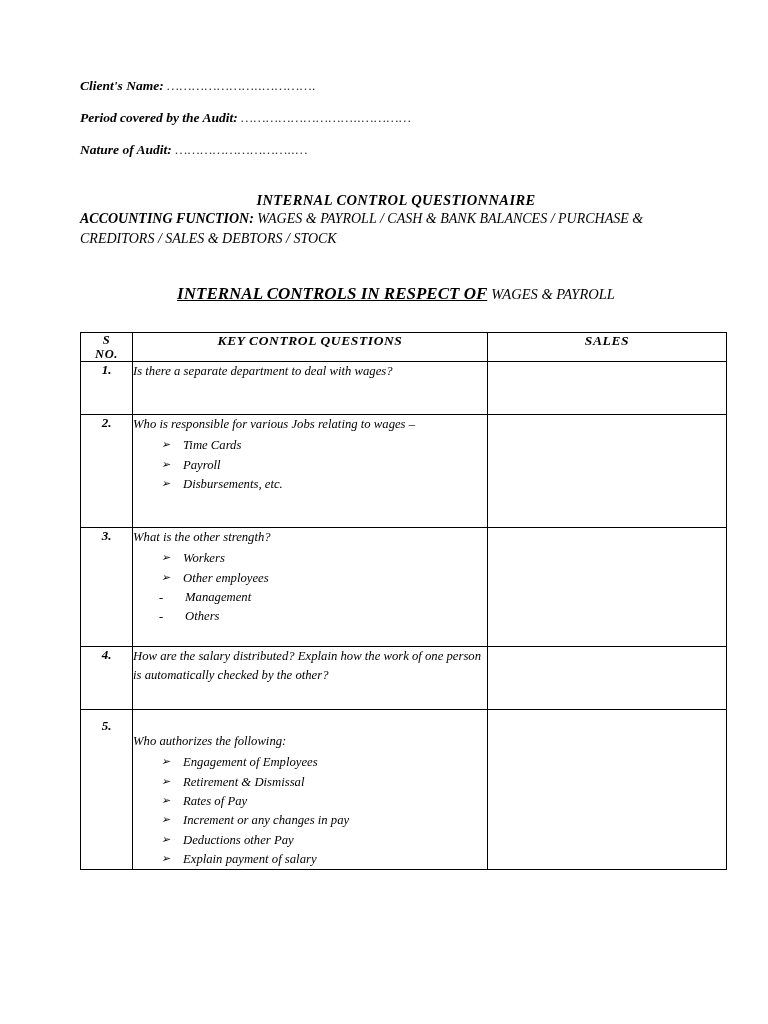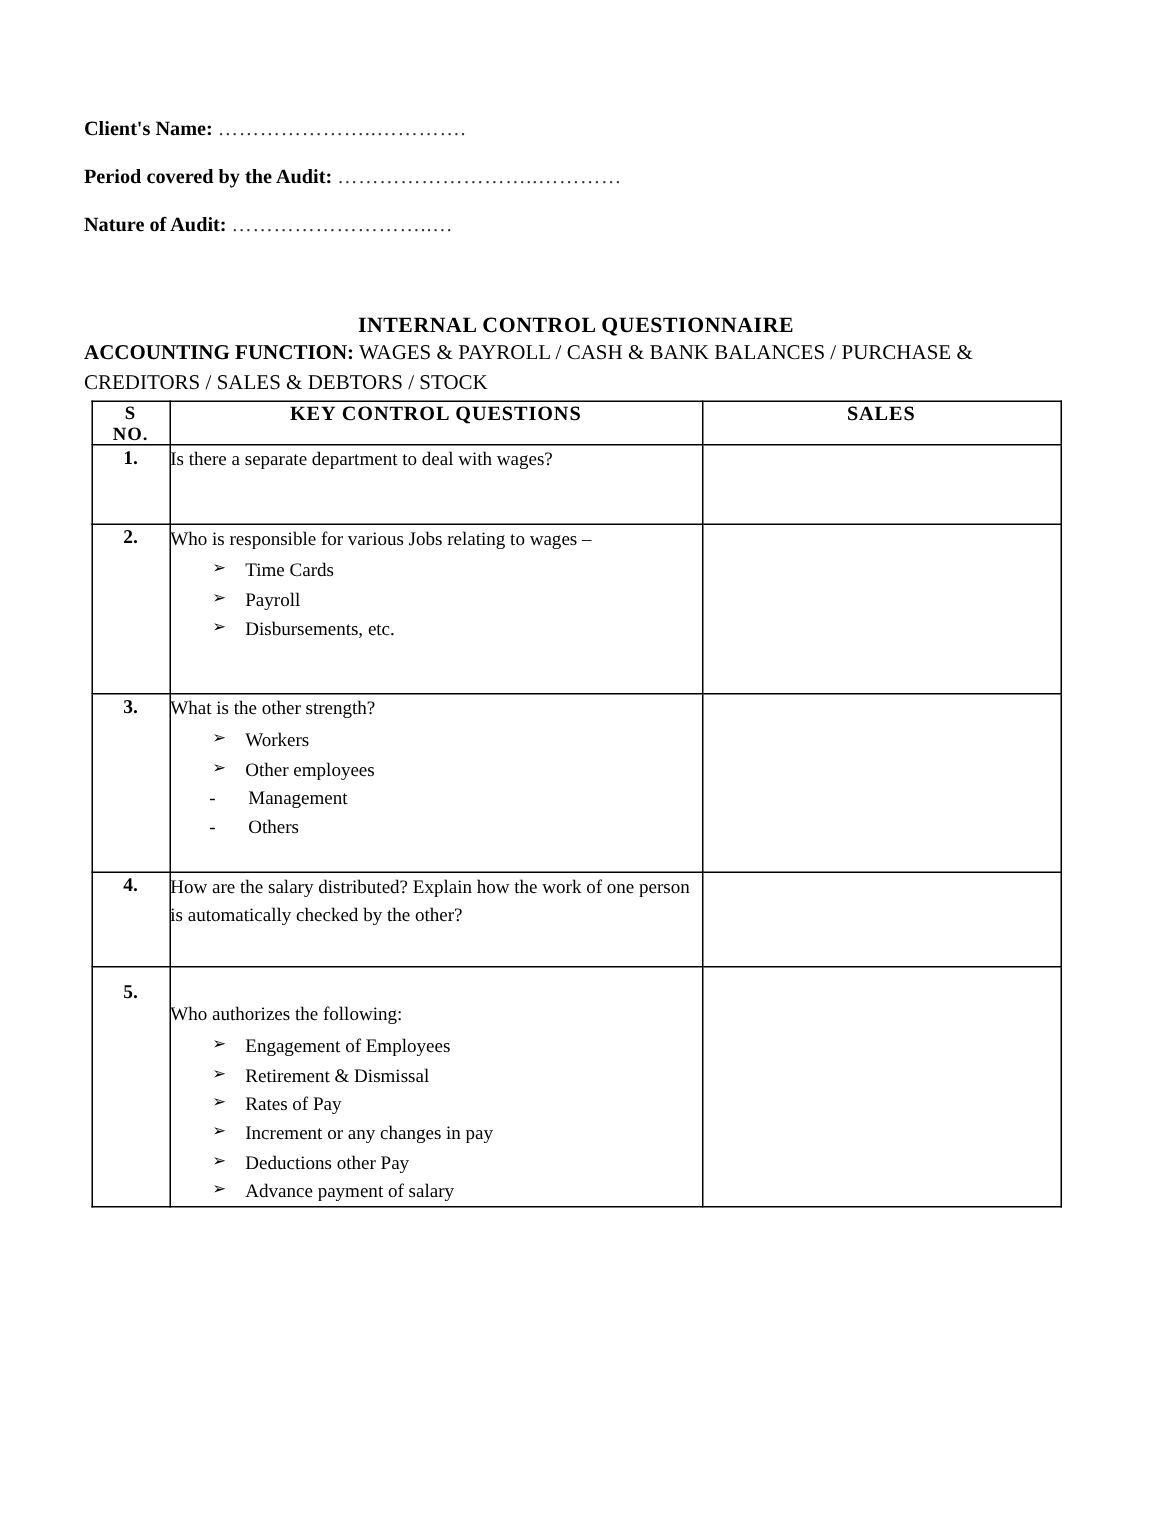"Client's Name: …………………..…………." .content { font-style: none -> italic; padding: 78px 56px 0 56px -> 78px 56px 0 80px }
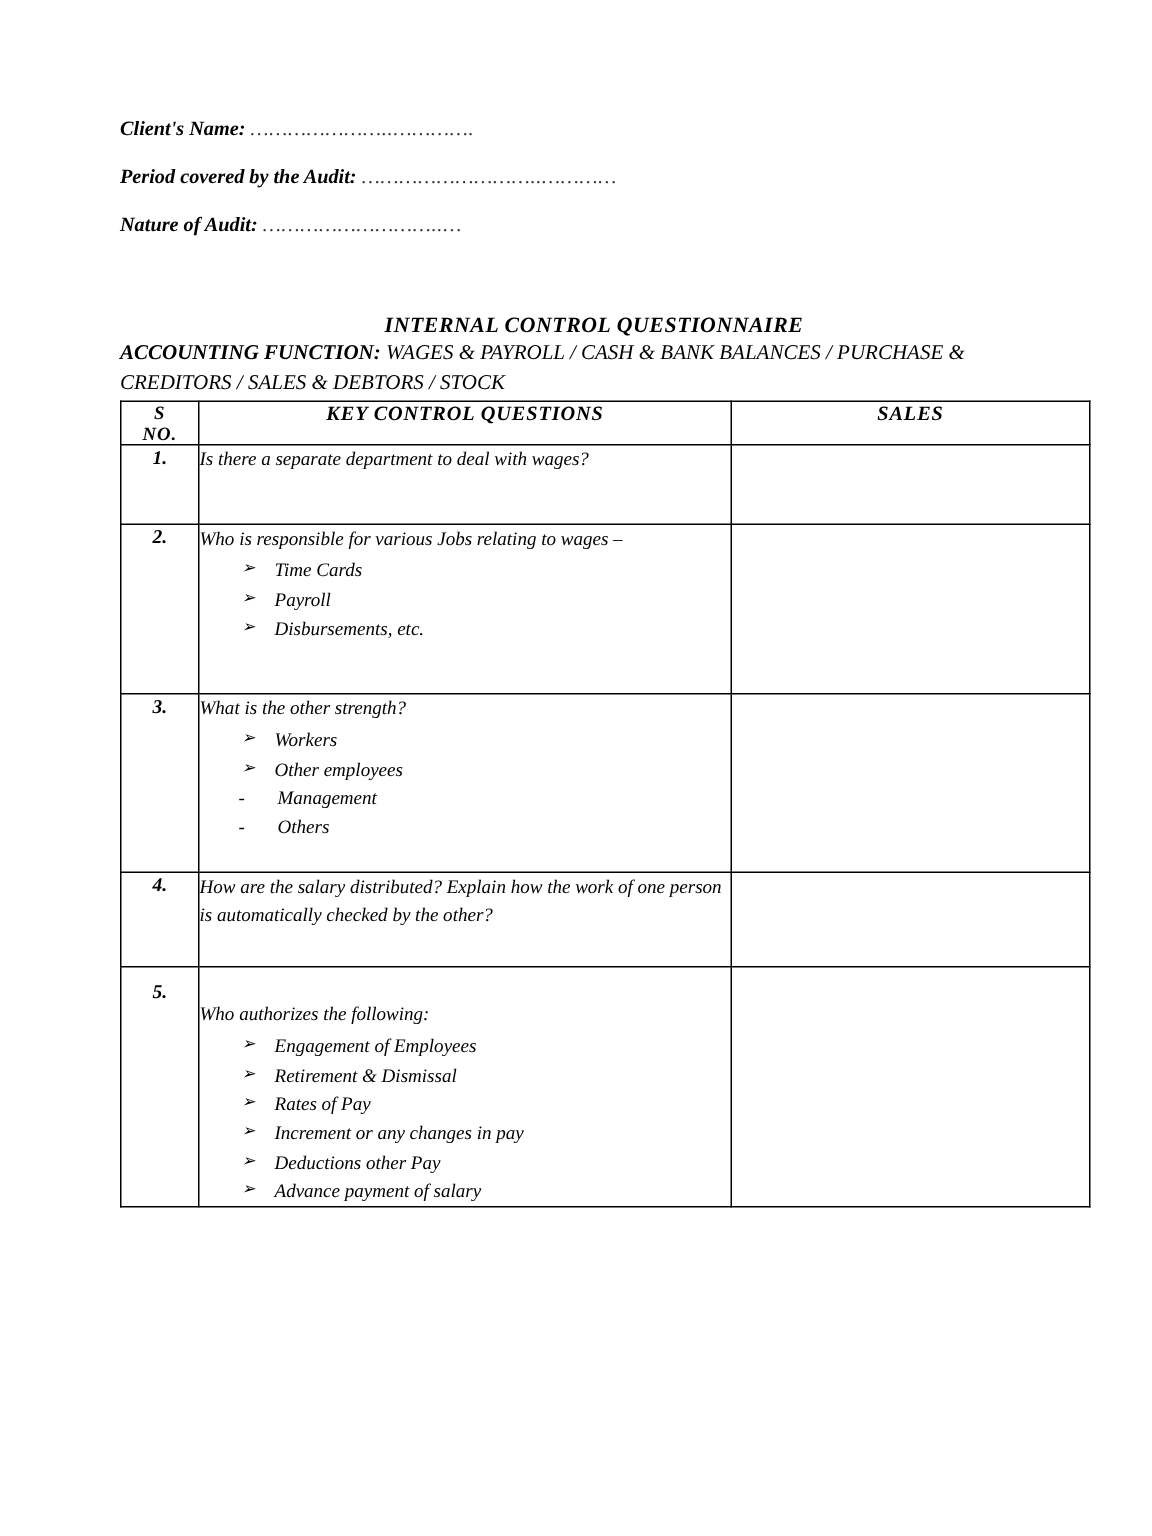"INTERNAL CONTROL QUESTIONNAIRE" .title-block { margin-top: 51px -> 34px }
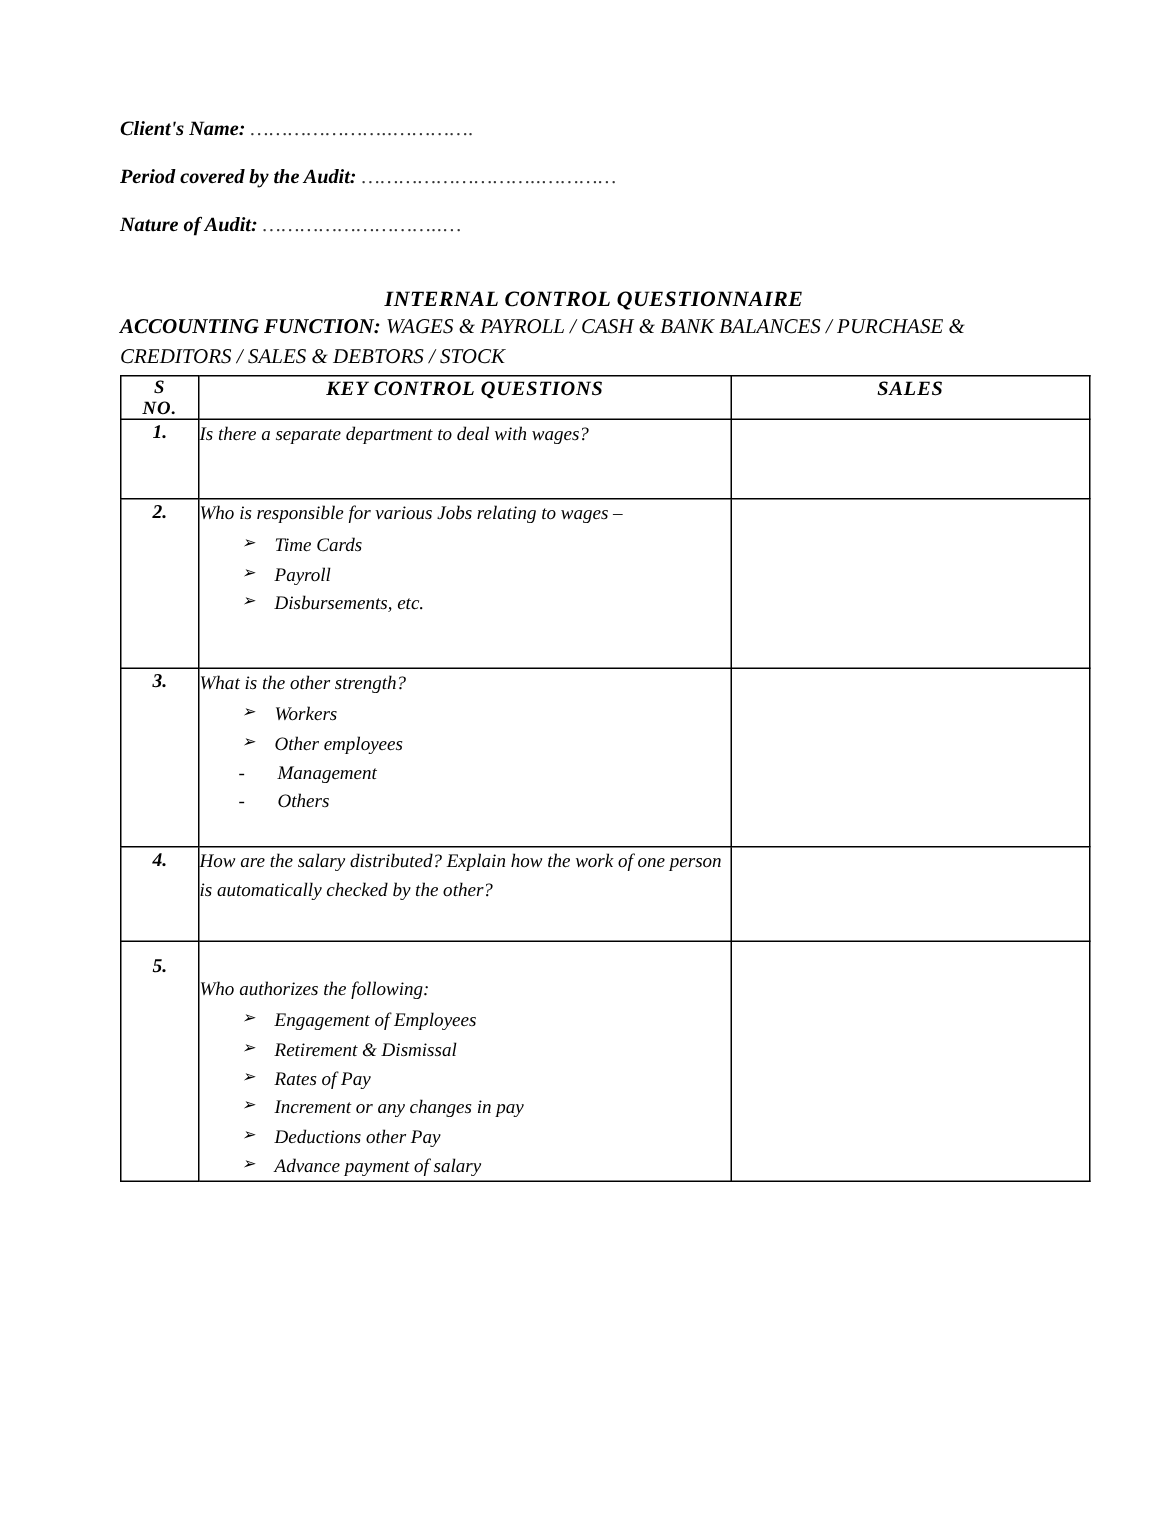"INTERNAL CONTROLS IN RESPECT OF" div.section-title { html: none -> <div> <span>INTERNAL CONTROLS IN RESPECT OF</span> <span>WAGES &amp; PAYROLL</span> </div> }
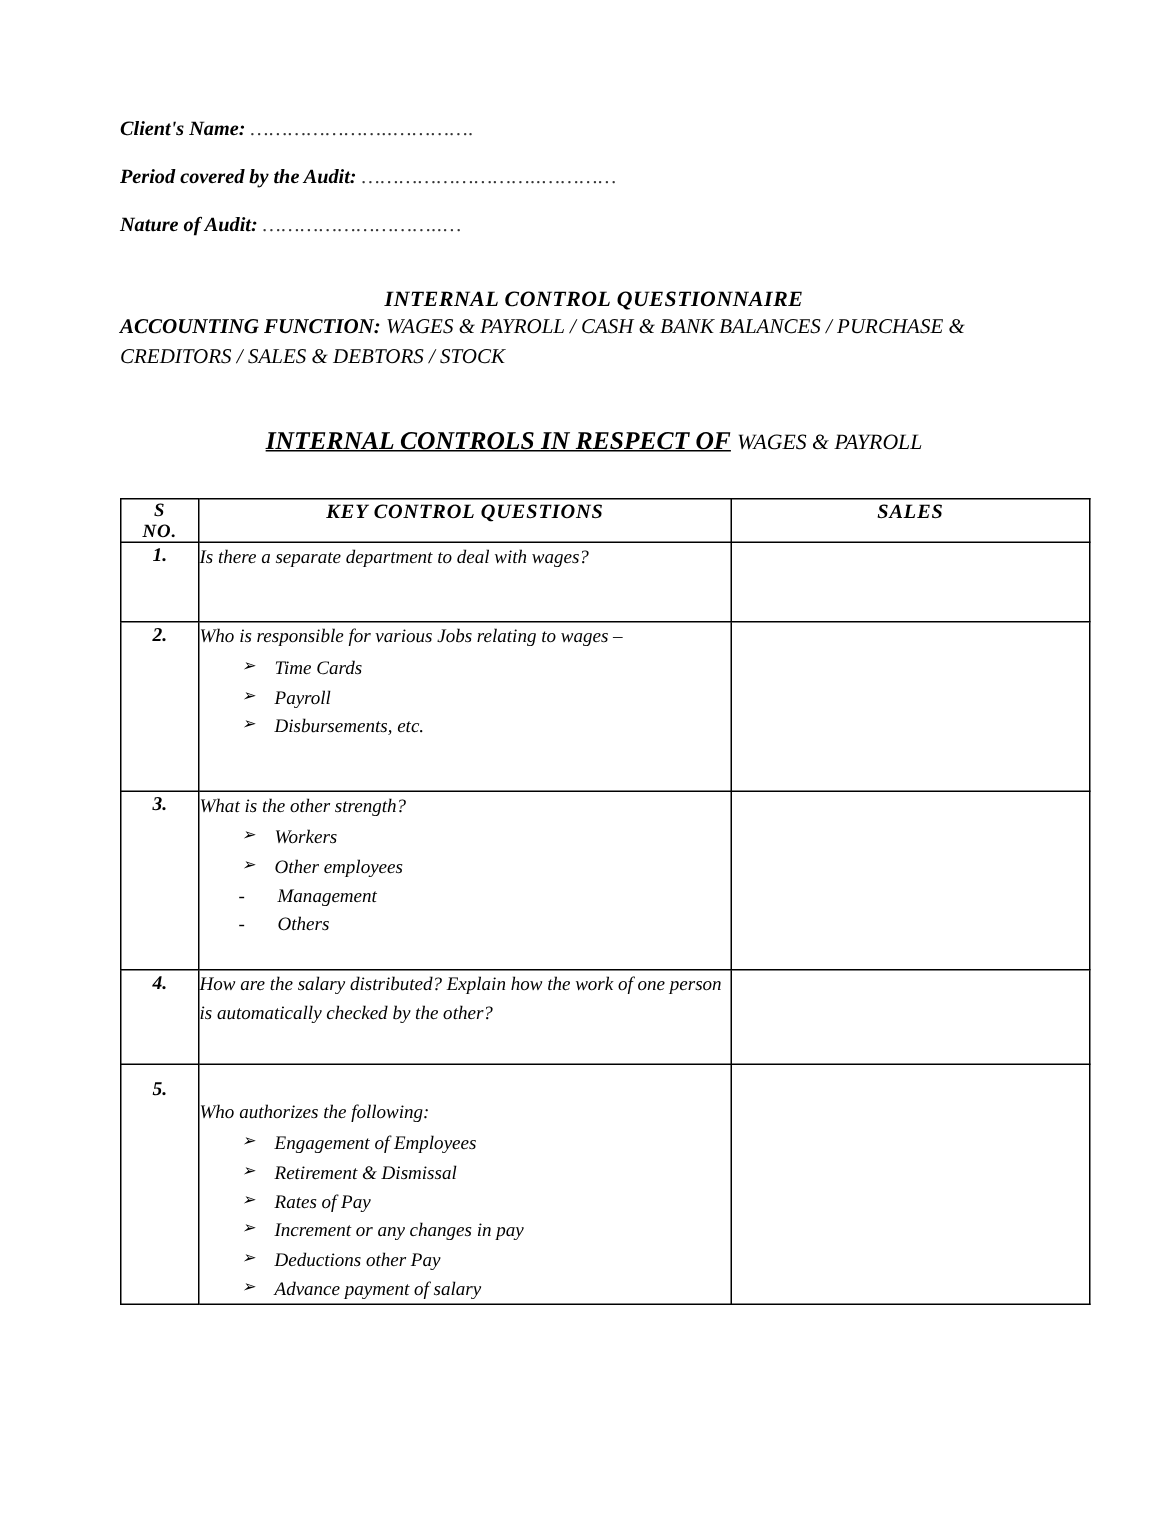"Advance payment of salary" span { text: Advance -> Explain }
